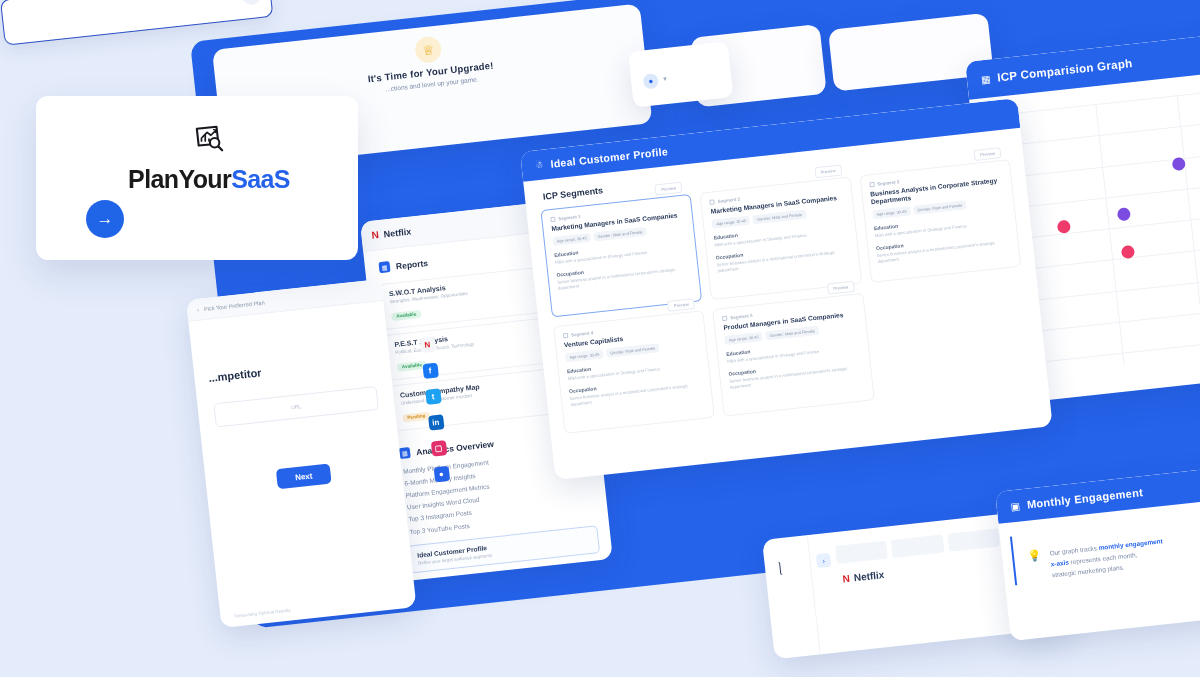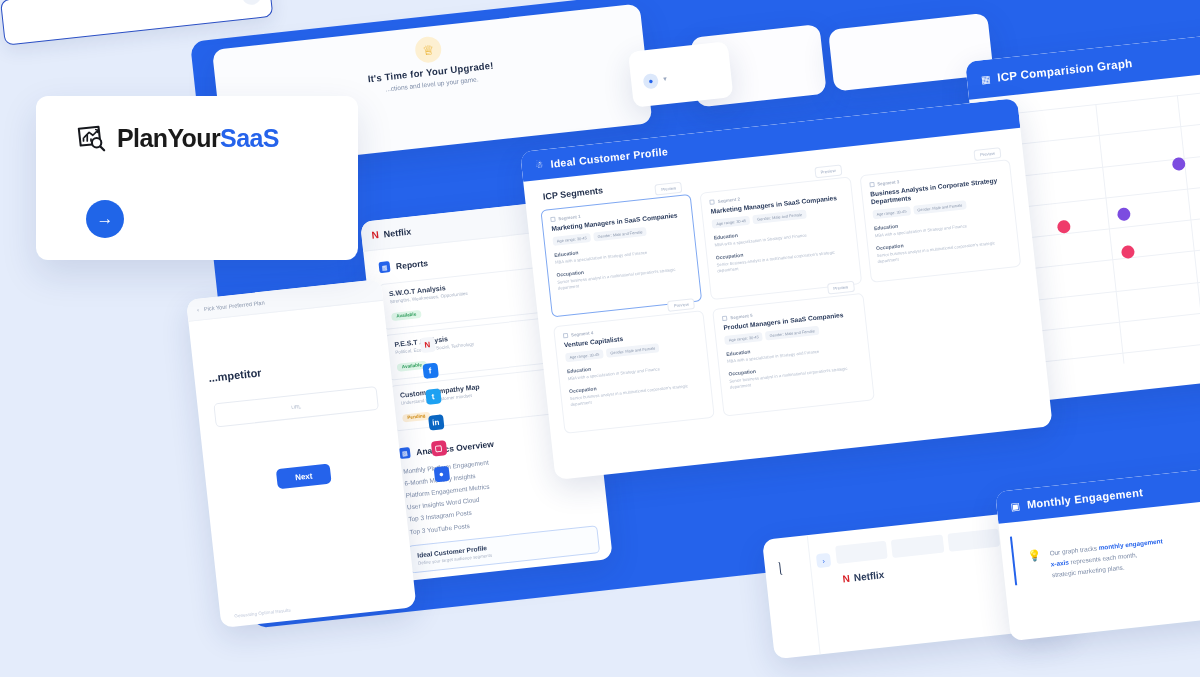"PlanYourSaaS" #logo-row { align-items: none -> center; flex-direction: none -> column; padding: 28px 0 0 40px -> 28px 0 0 24px }
